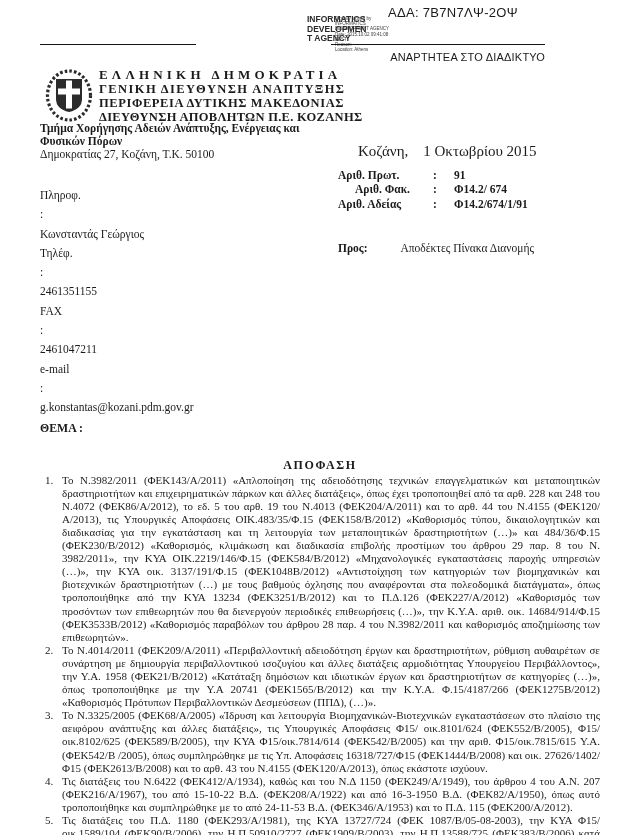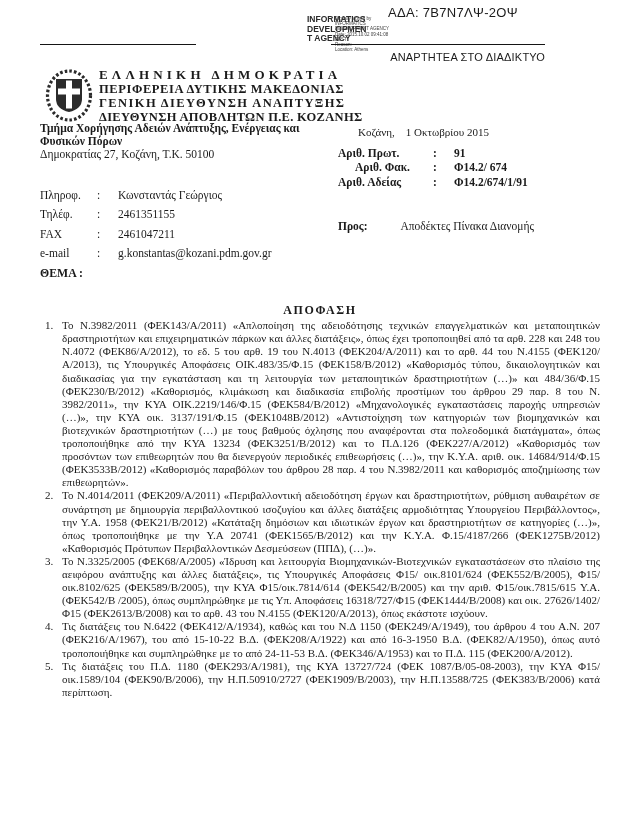"ΠΕΡΙΦΕΡΕΙΑ ΔΥΤΙΚΗΣ ΜΑΚΕΔΟΝΙΑΣ" div.gh-line { order: before "ΓΕΝΙΚΗ ΔΙΕΥΘΥΝΣΗ ΑΝΑΠΤΥΞΗΣ" -> after "ΓΕΝΙΚΗ ΔΙΕΥΘΥΝΣΗ ΑΝΑΠΤΥΞΗΣ" }
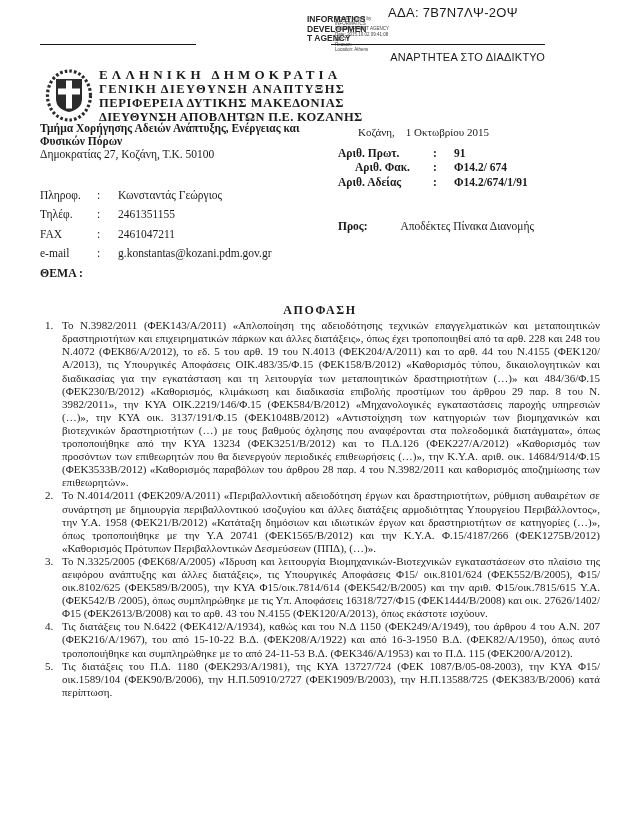"Κοζάνη, 1 Οκτωβρίου 2015" .place-date { font-size: 11px -> 15px; margin-top: 6px -> 23px }
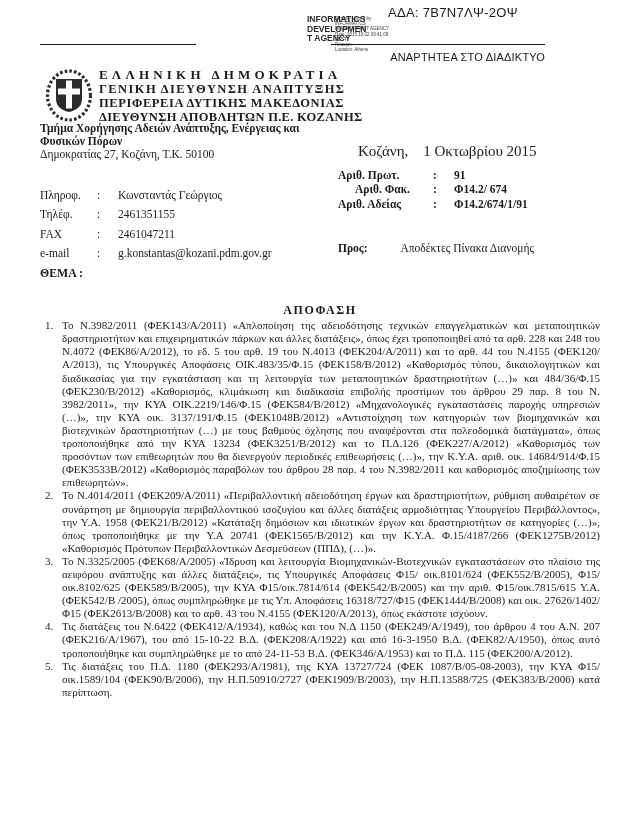"Πληροφ." .c-row { flex-direction: none -> column }
